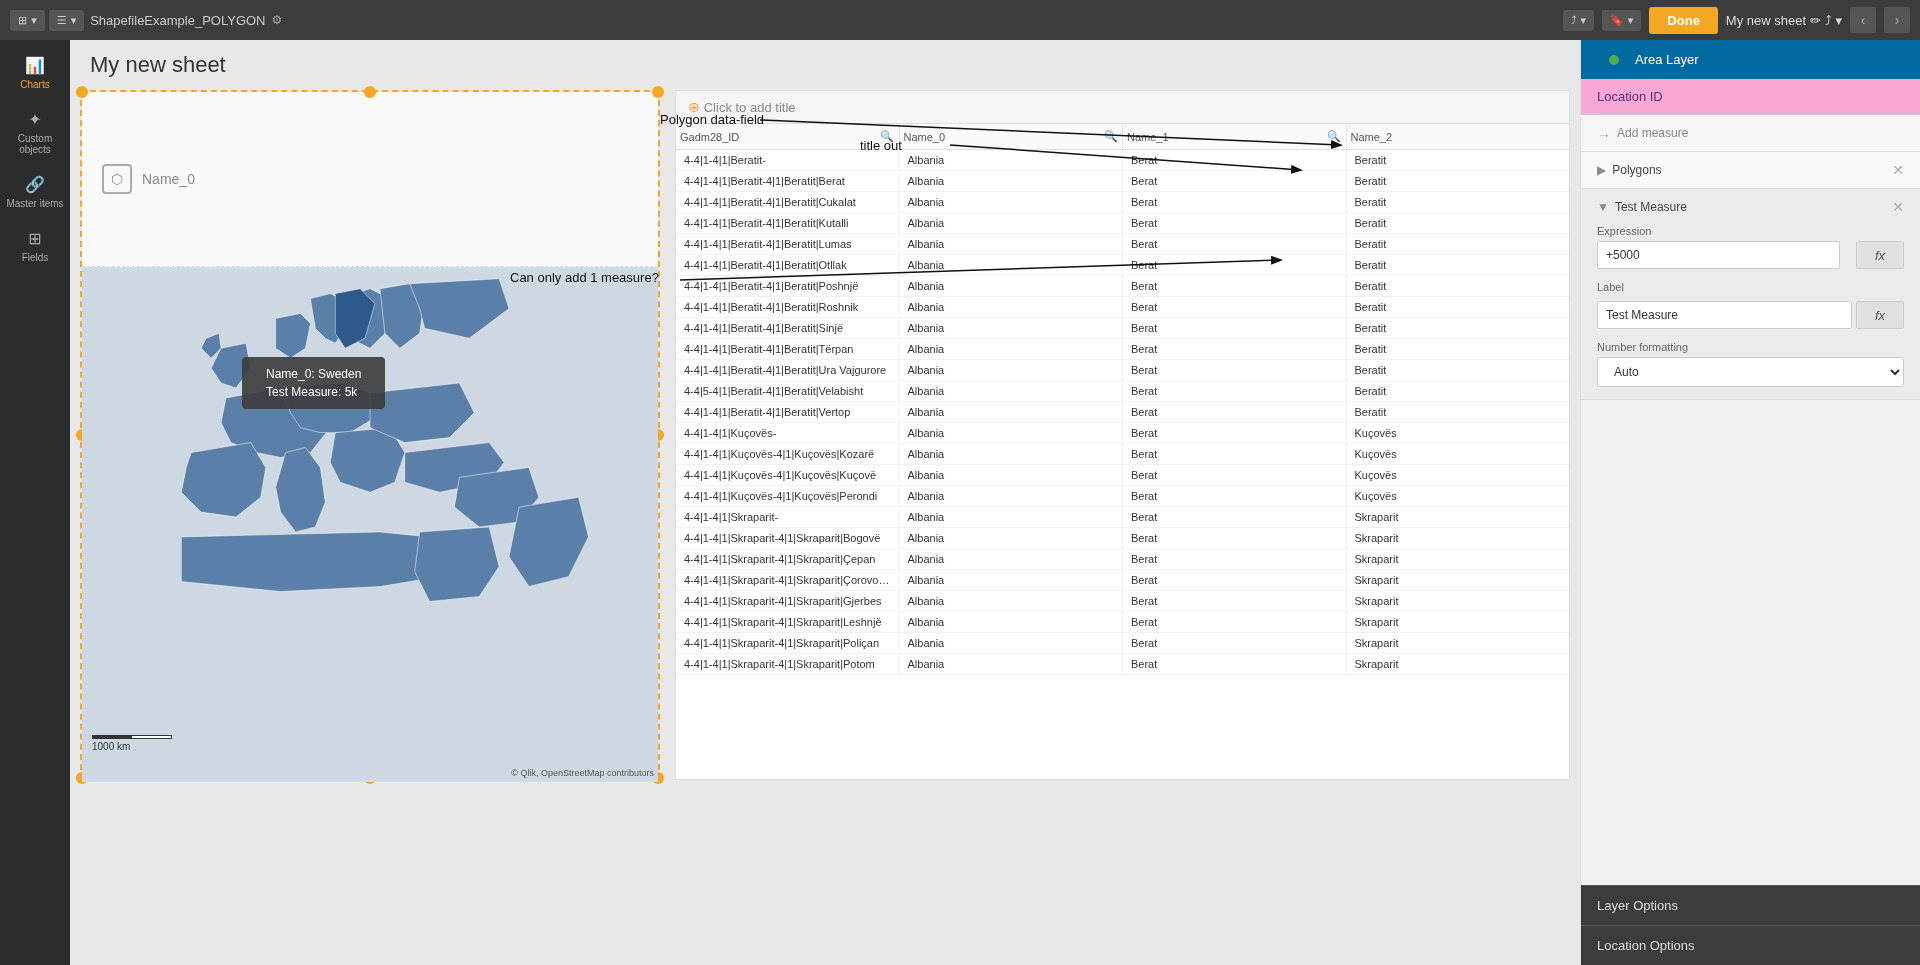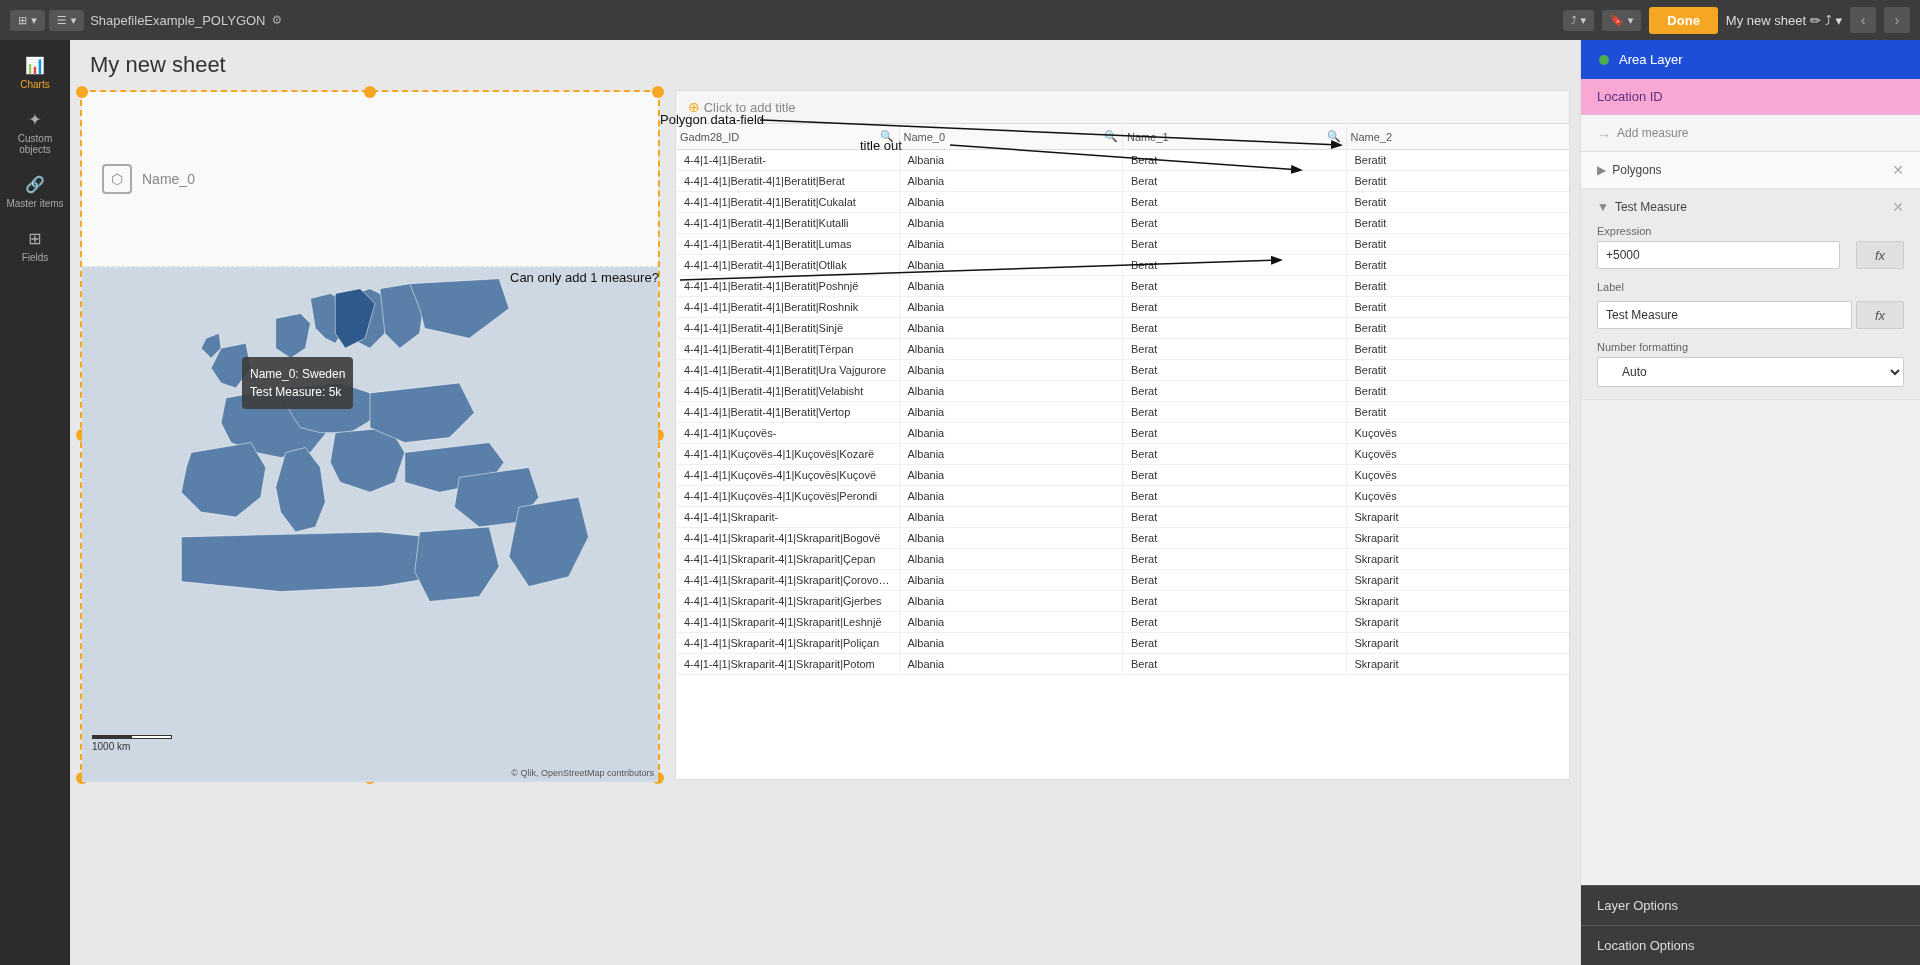"Area Layer" .panel-section-header { background: #1d4ed8 -> #0369a1; gap: 10px -> 16px; padding: 12px 18px -> 12px 28px }
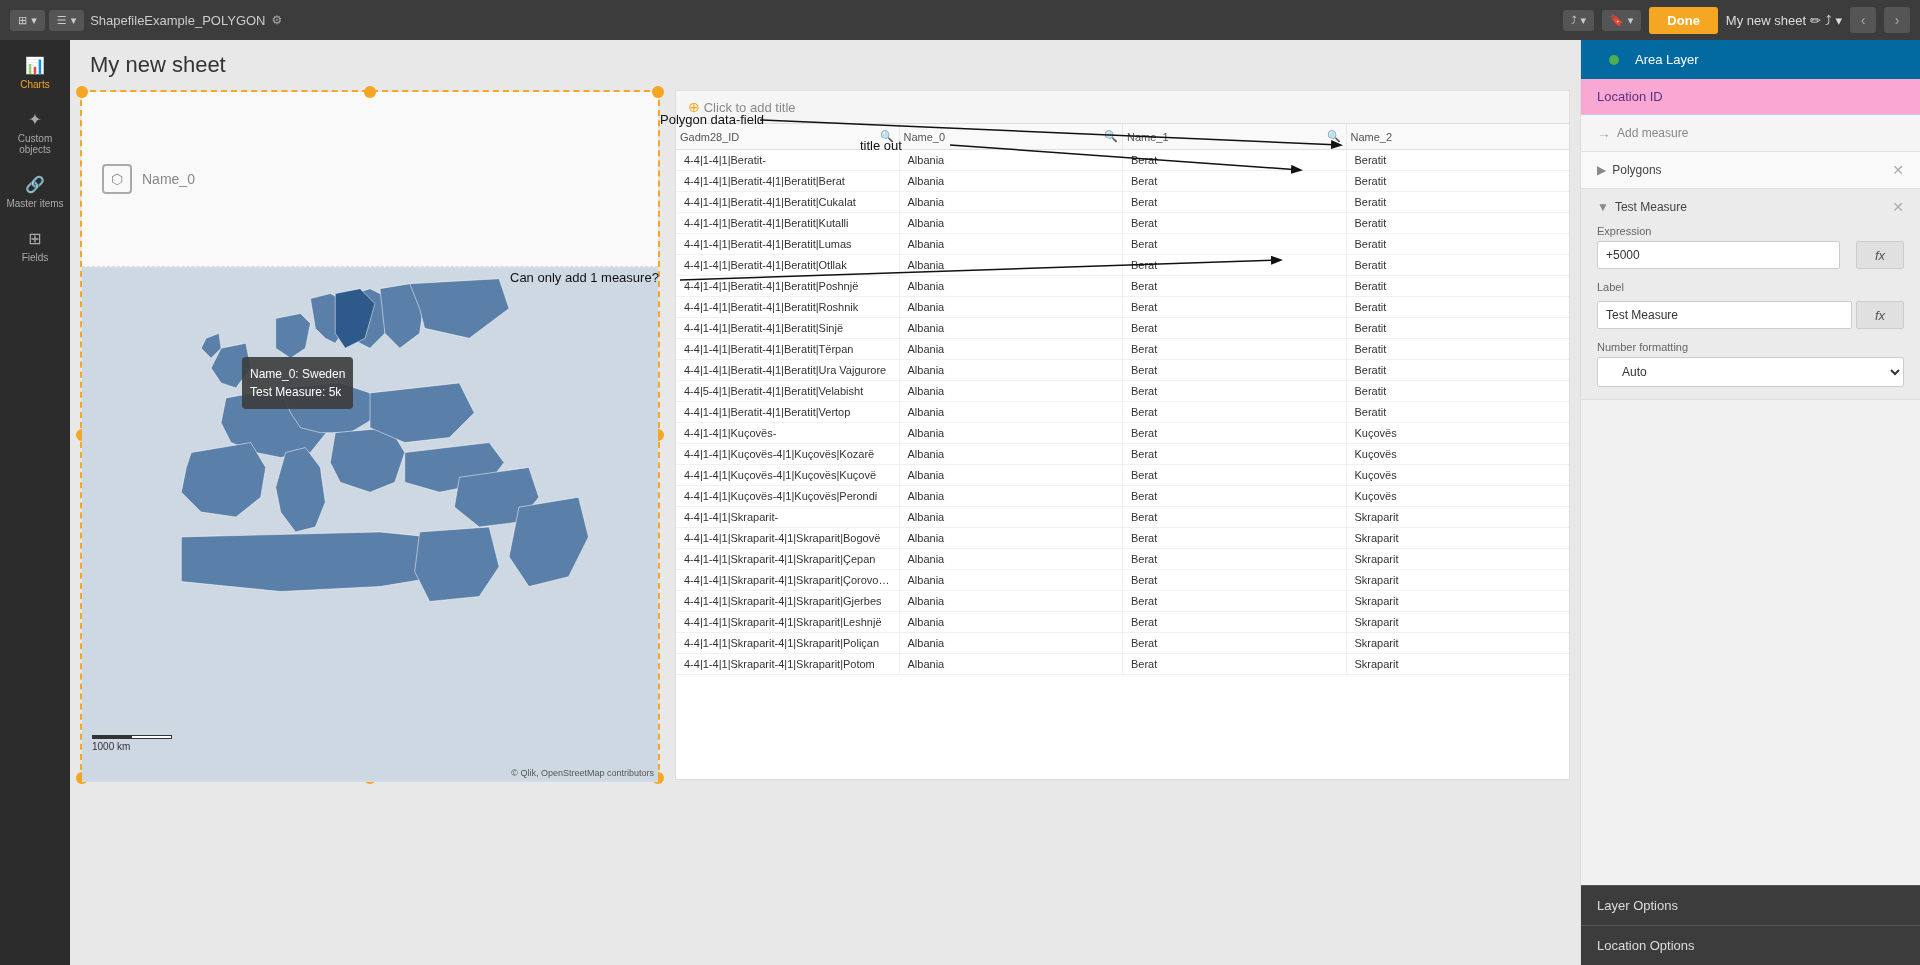"Name_0: Sweden" .map-tooltip { padding: 8px 8px -> 8px 24px }
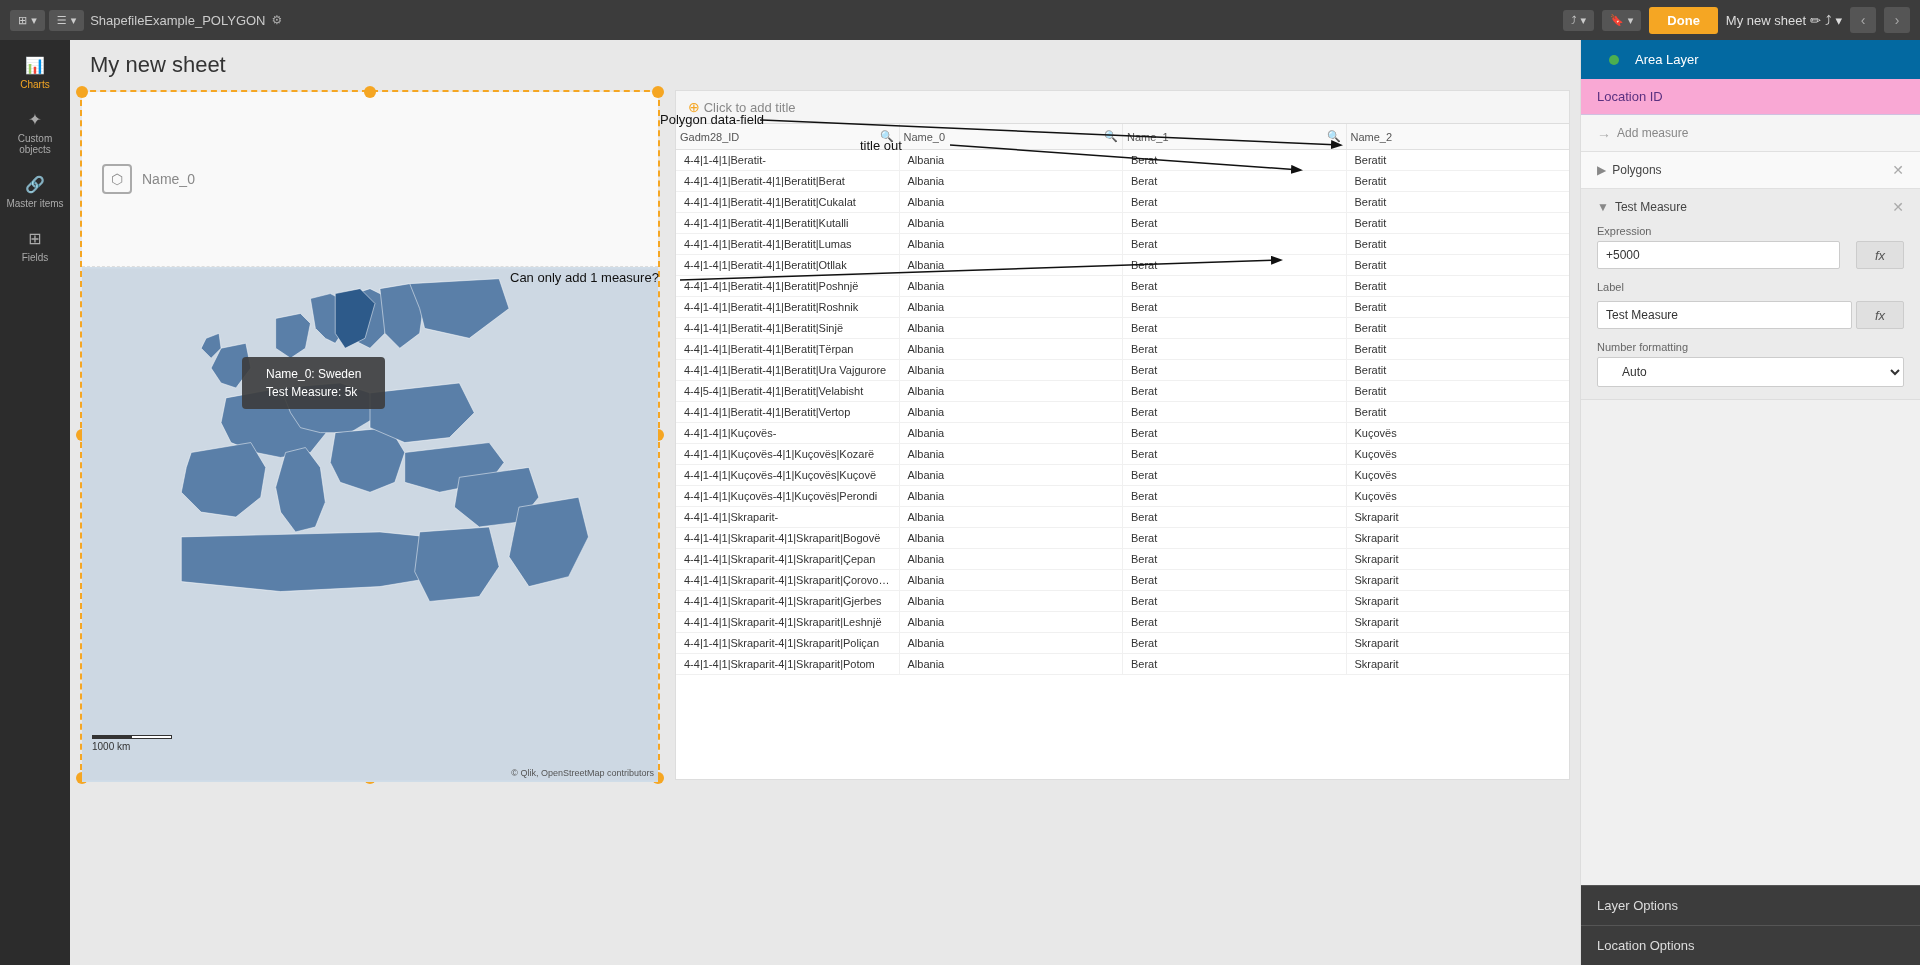"Auto" .num-format-select { padding: 6px 20px -> 6px 12px }
